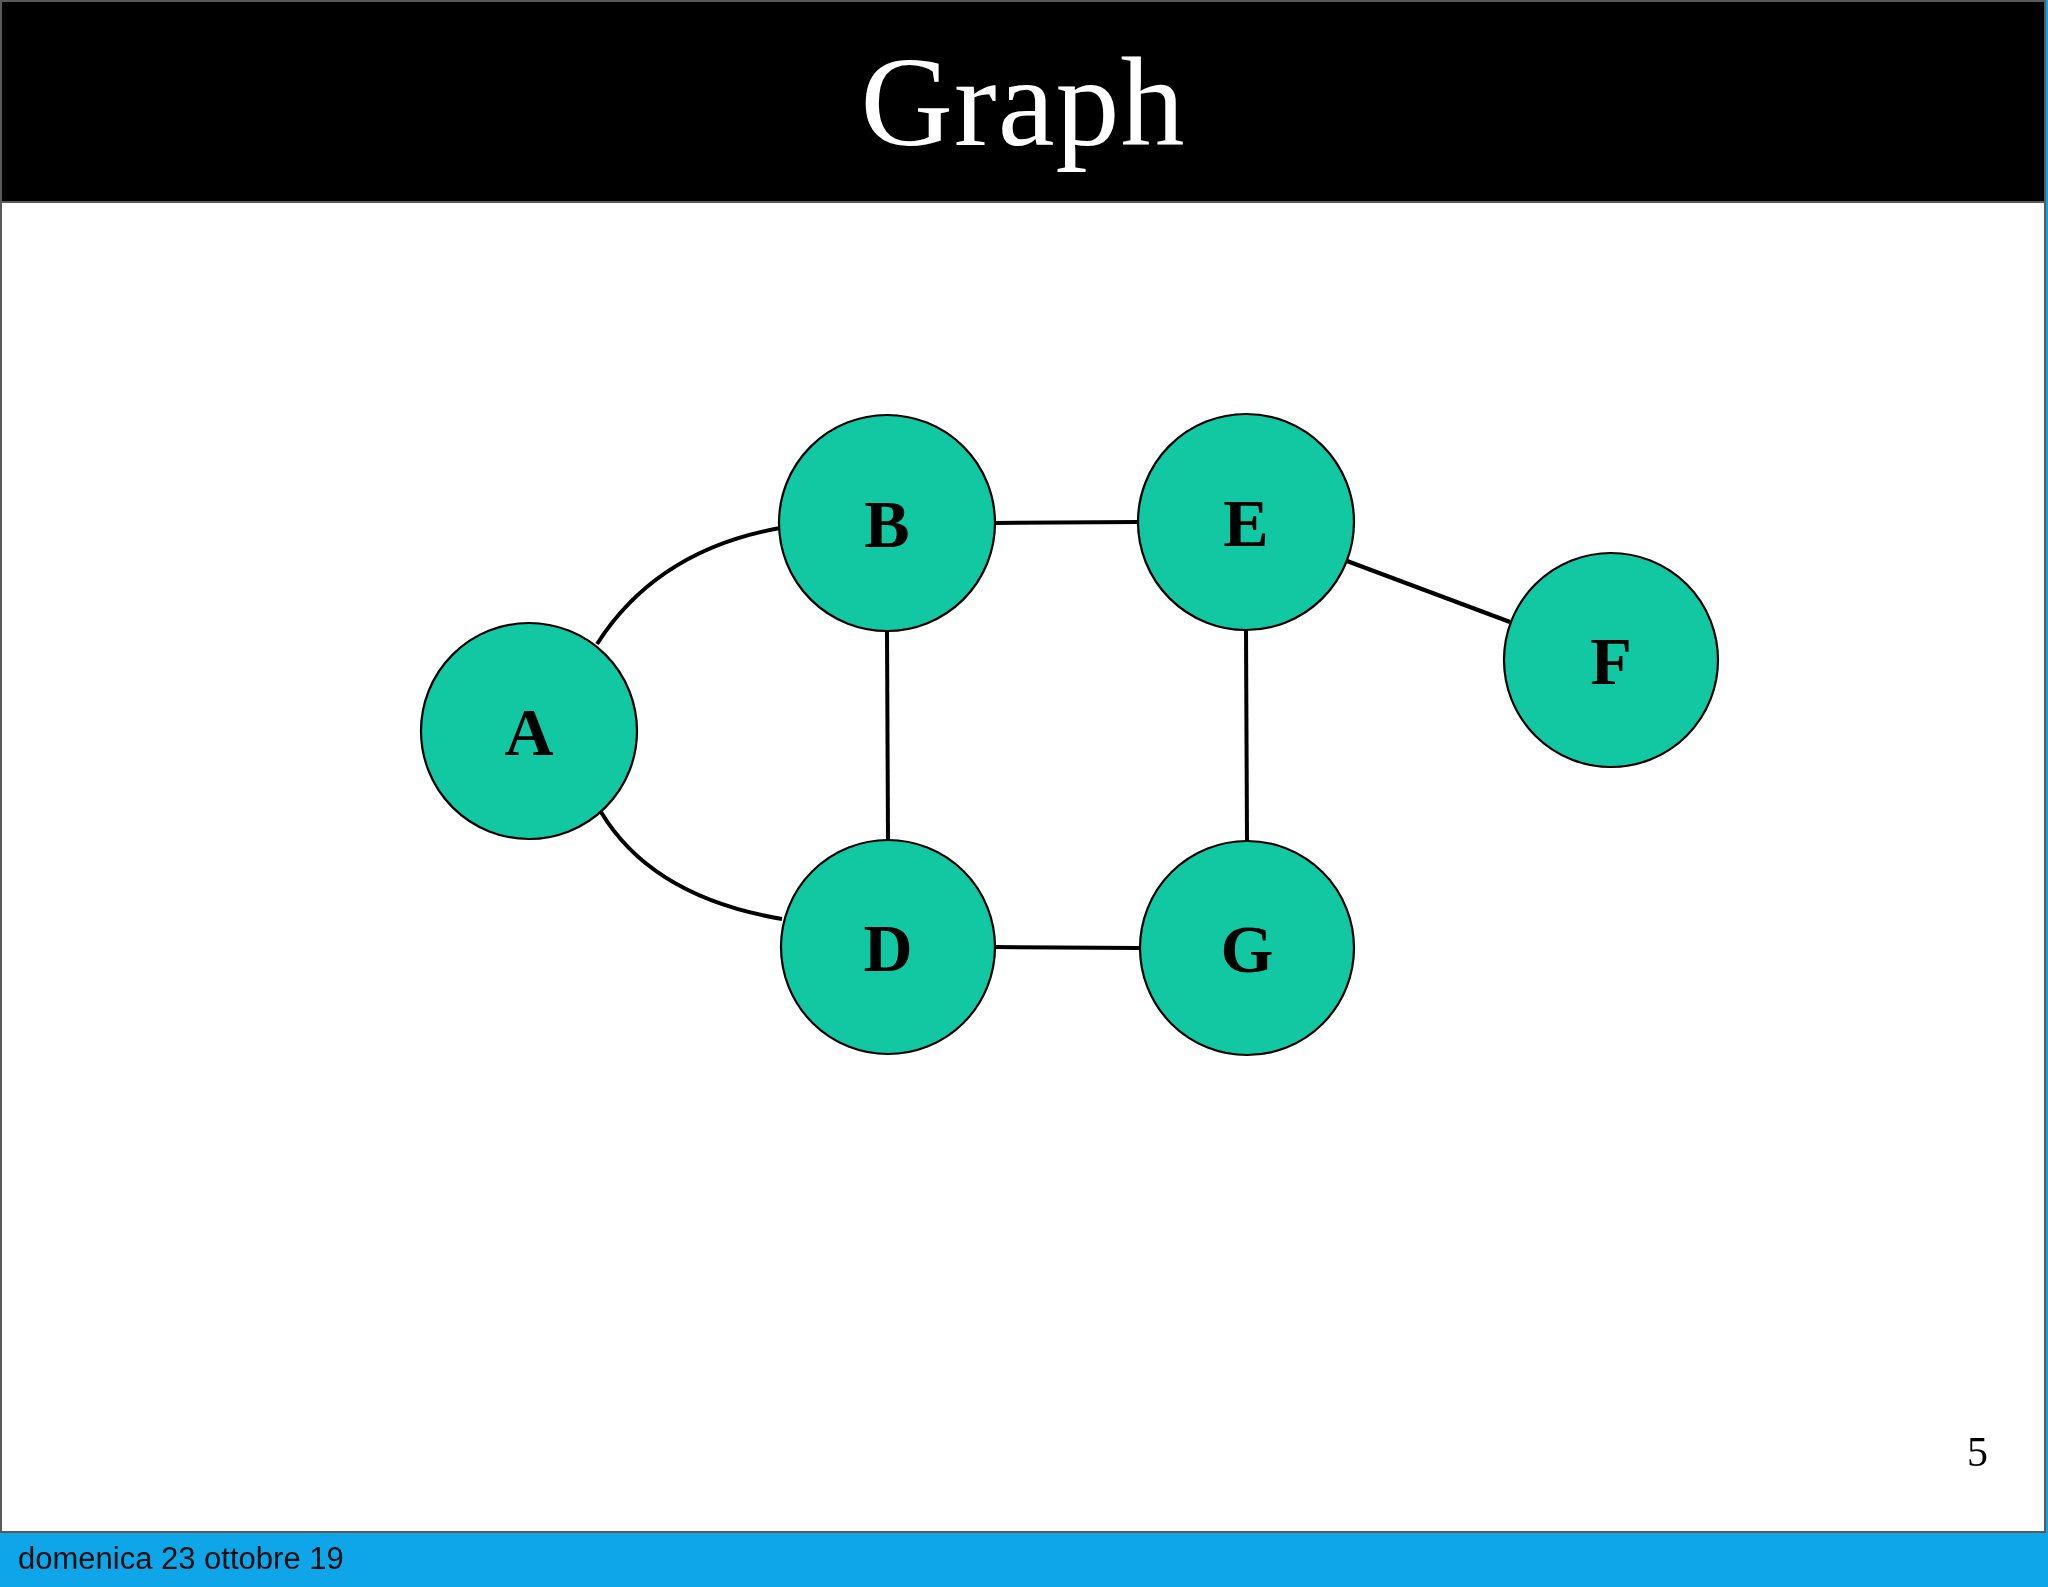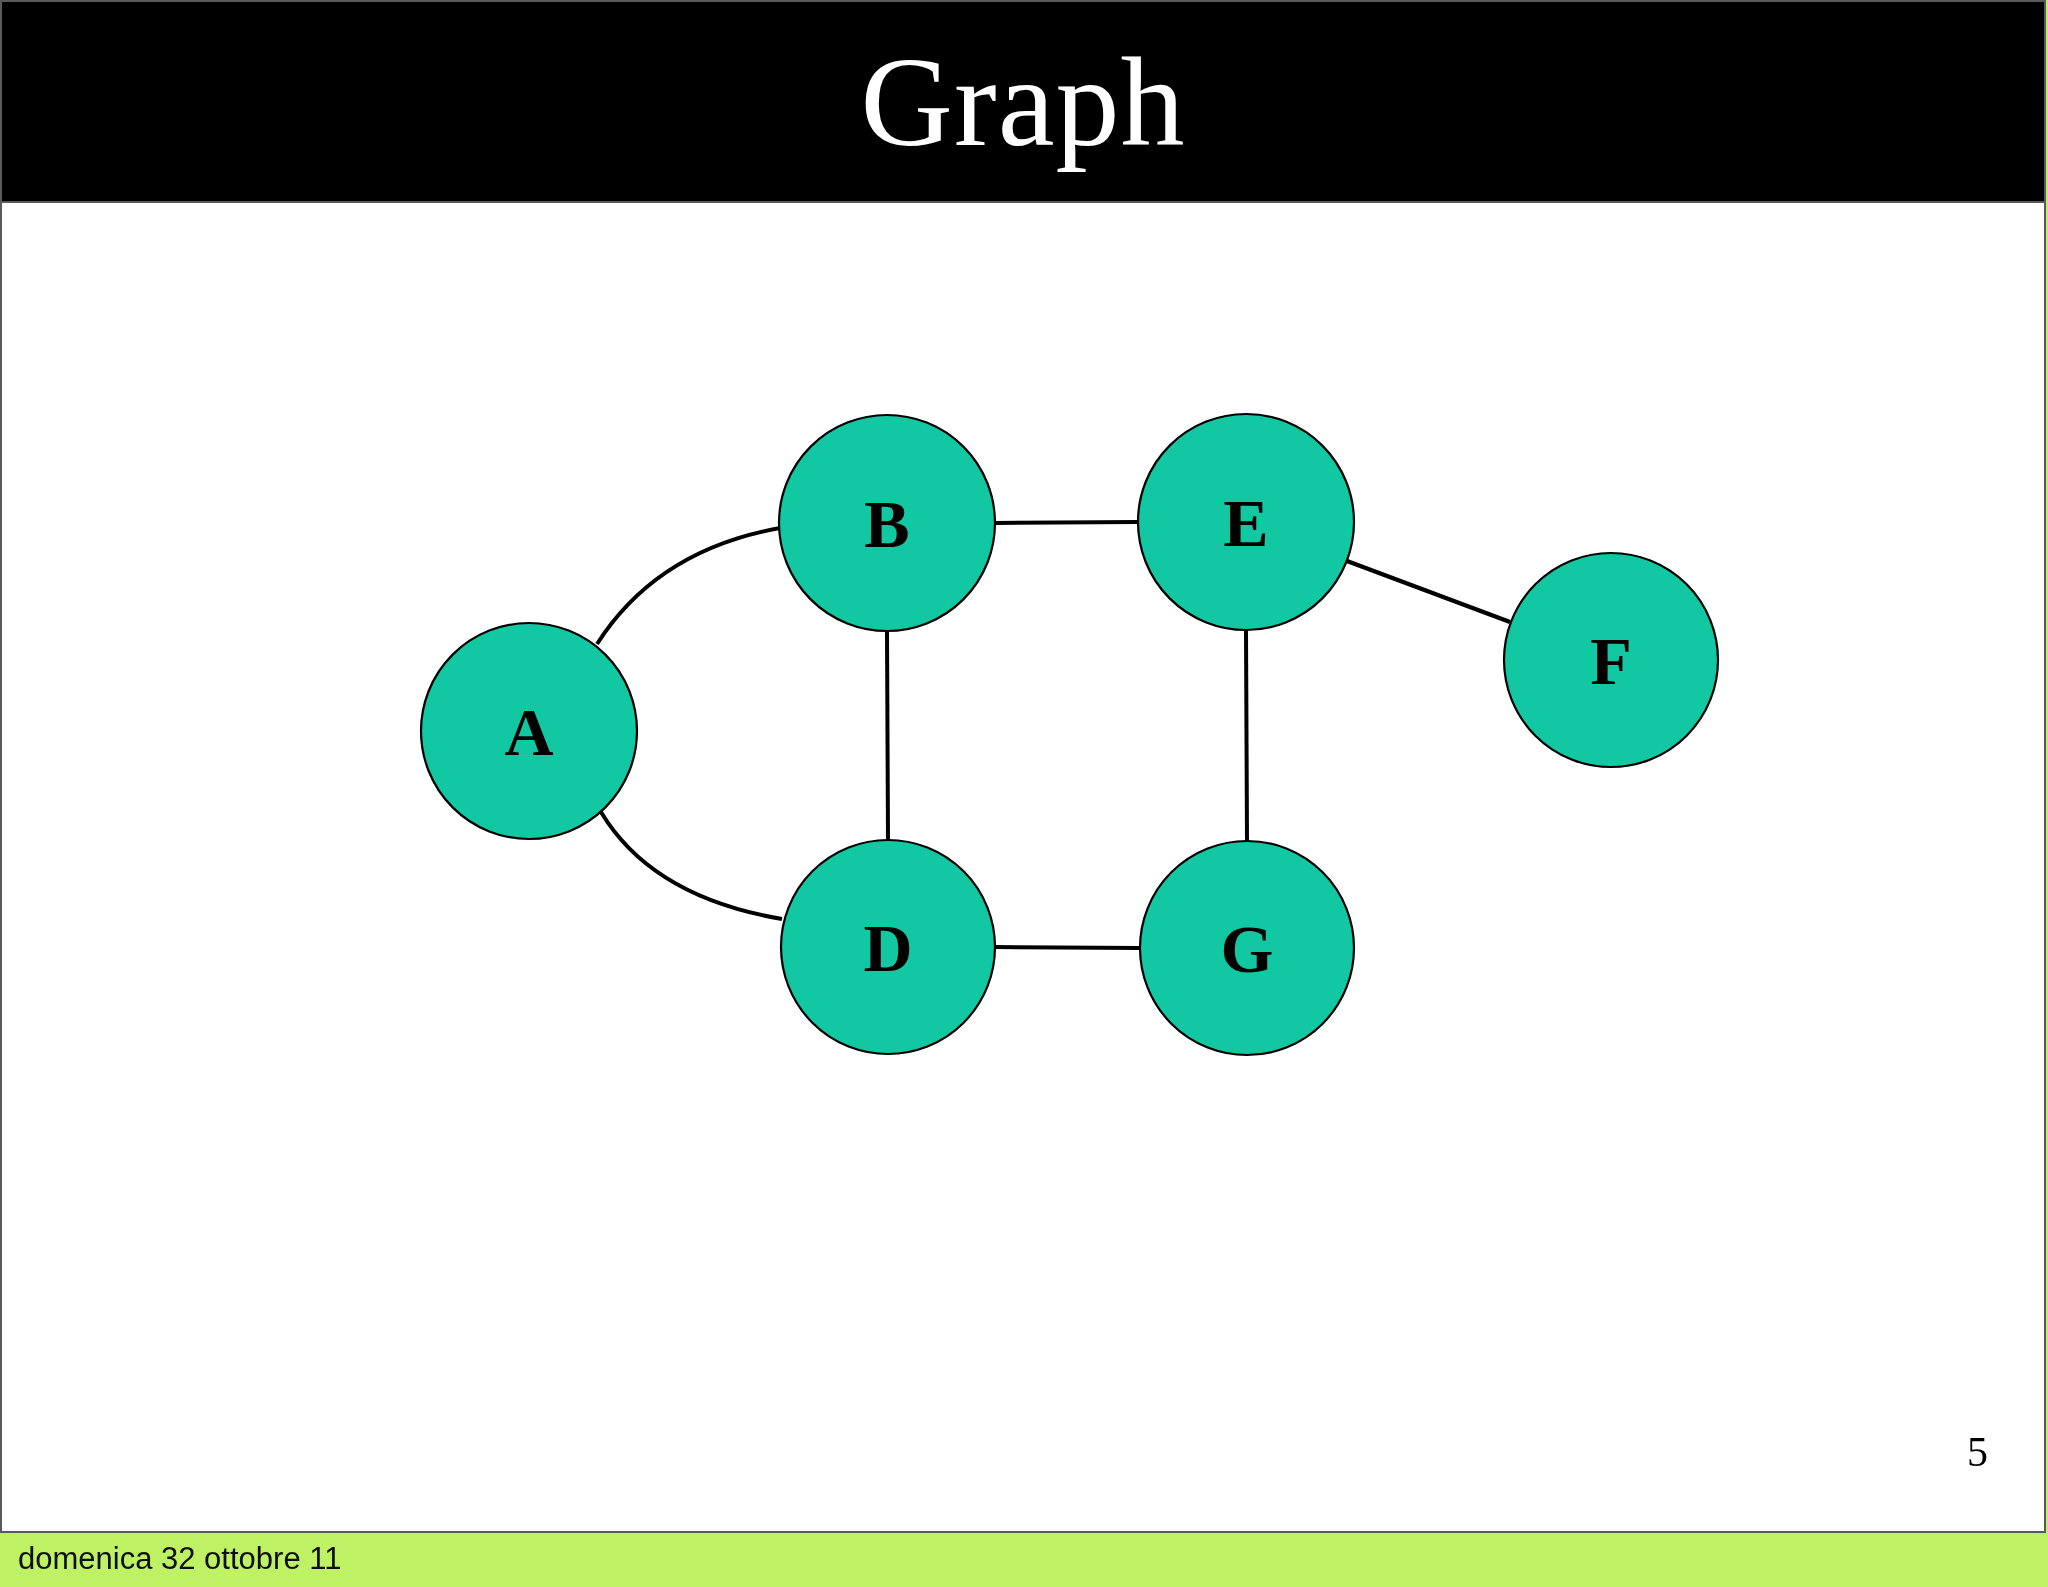"Graph" .stage { background: #bef264 -> #0ea5e9 }
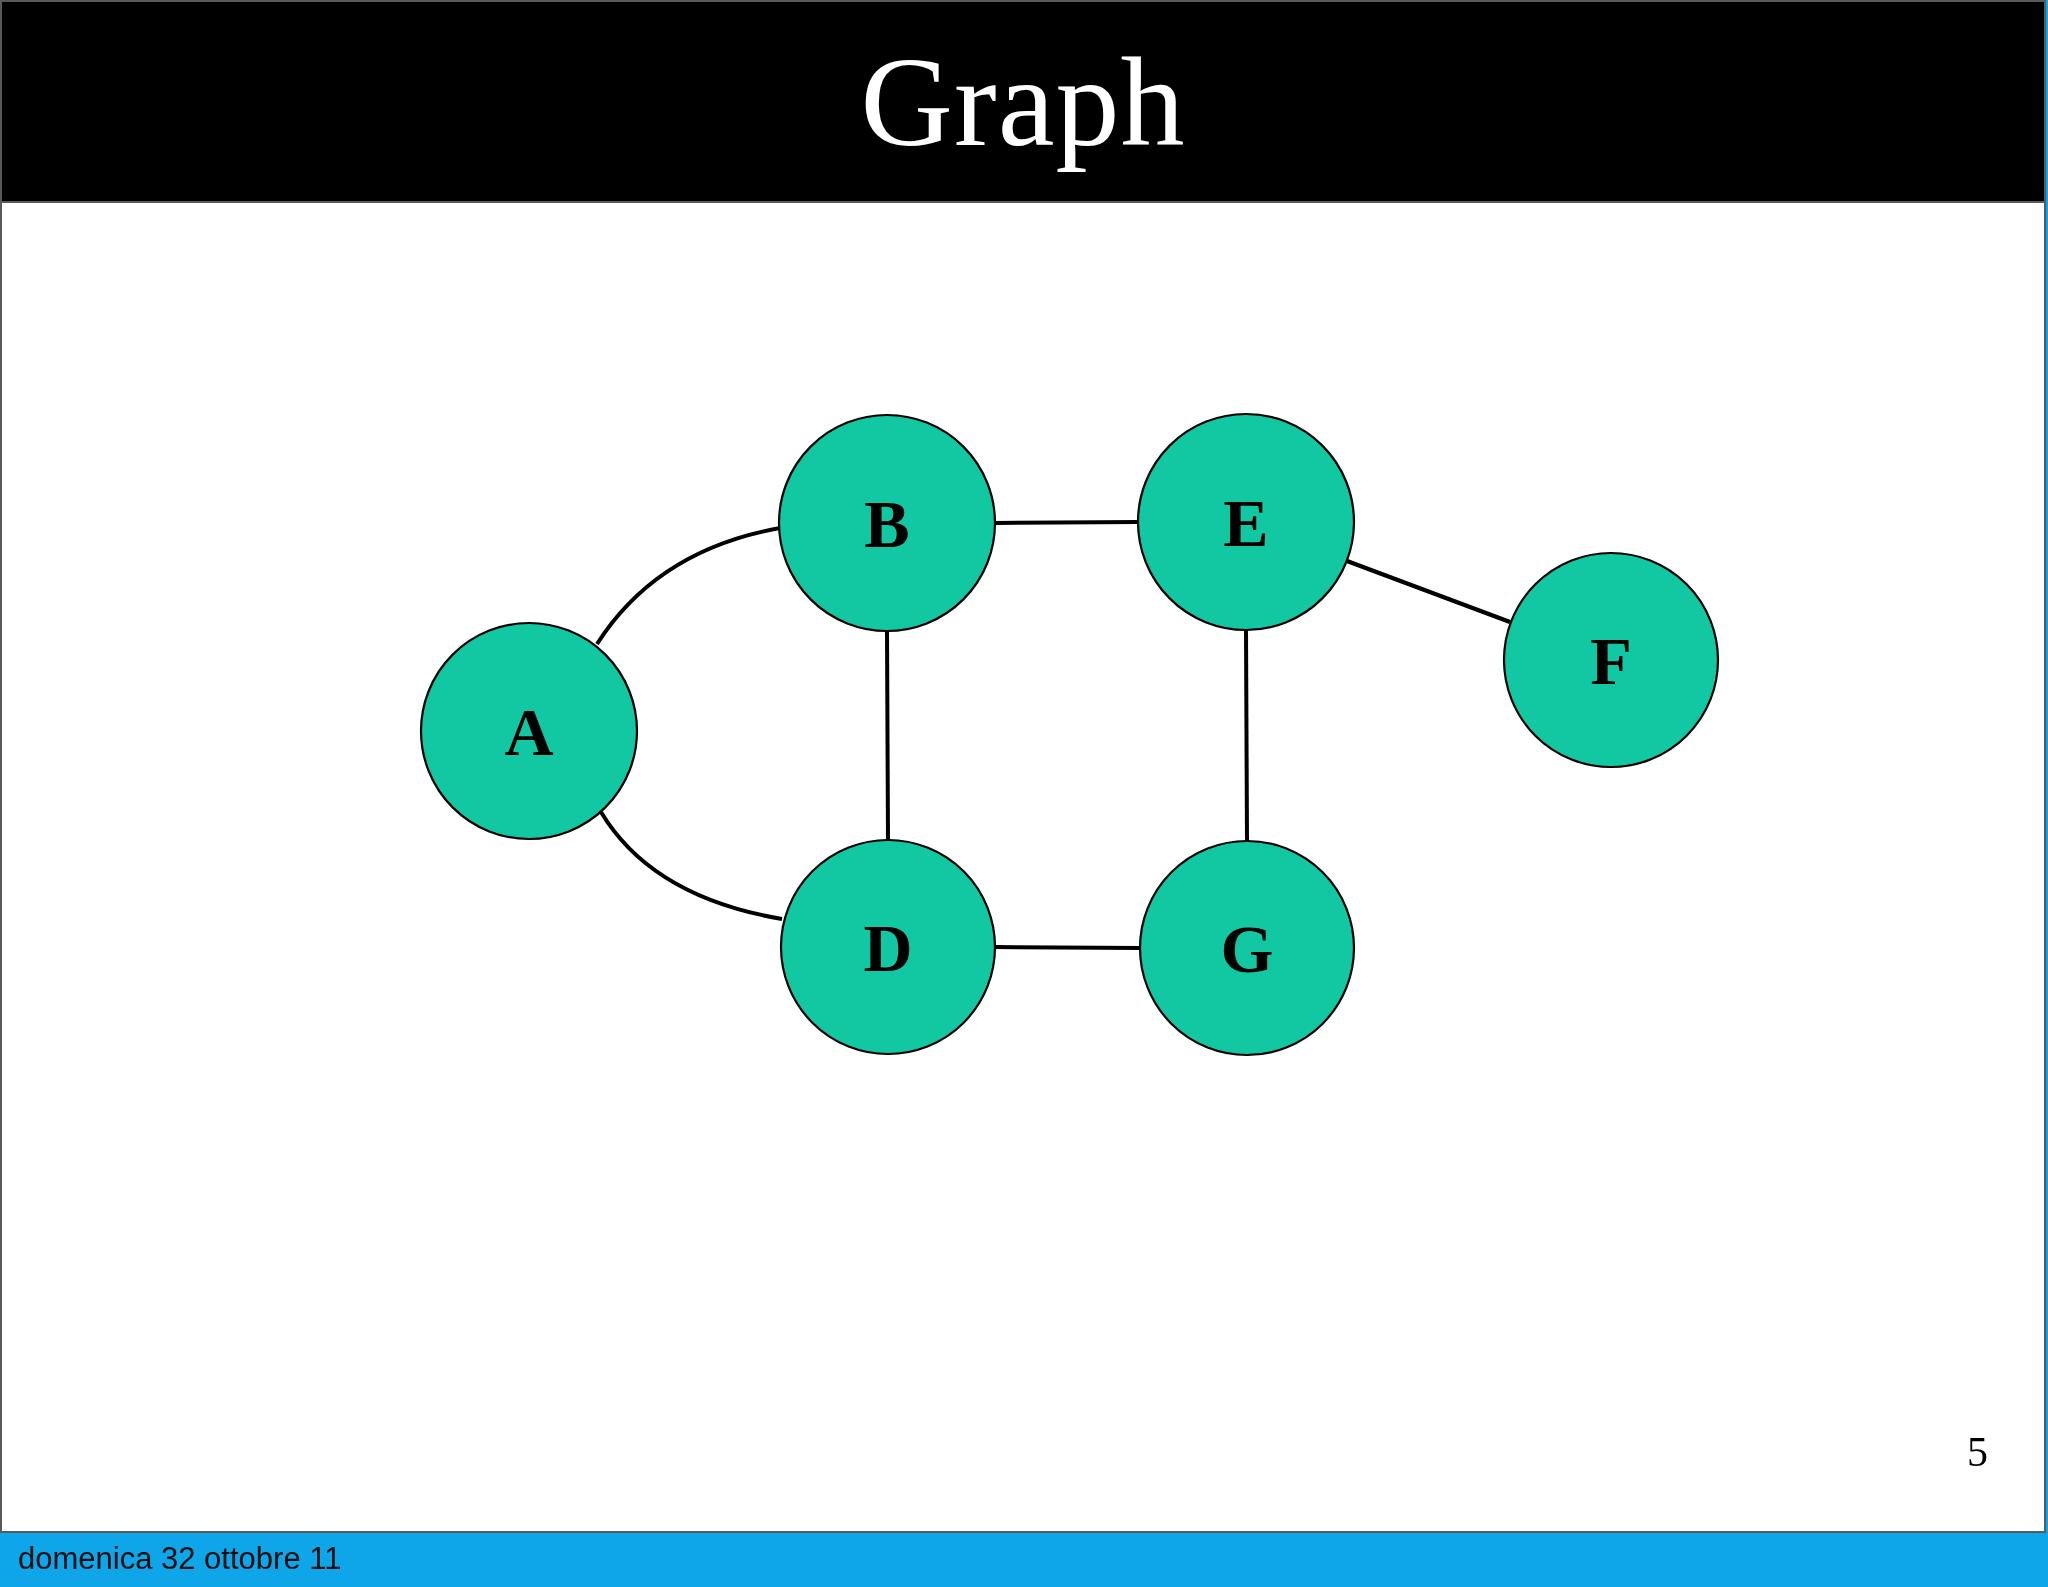"domenica 32 ottobre 11" div.footer-date { text: 32 ottobre 11 -> 23 ottobre 19 }
